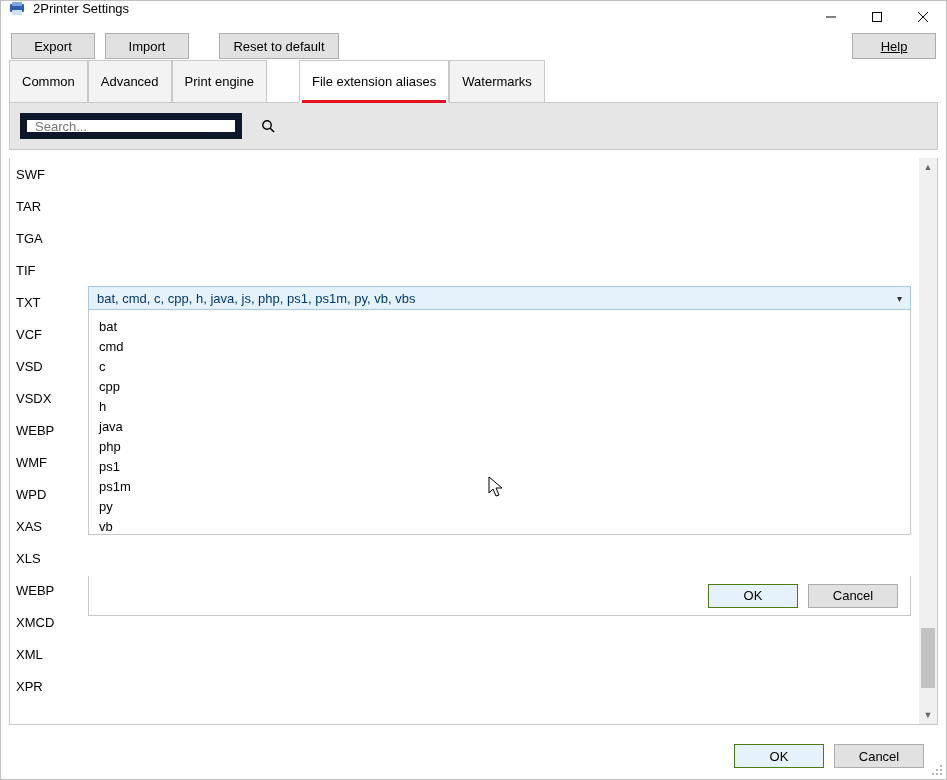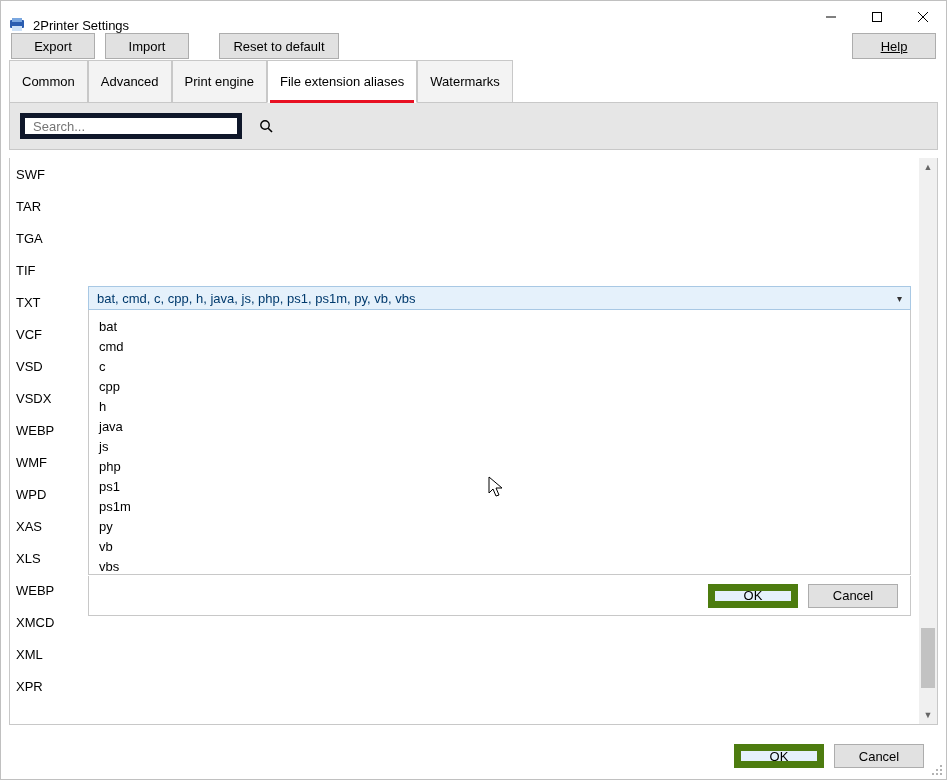"2Printer Settings" .titlebar { align-items: flex-end -> flex-start }
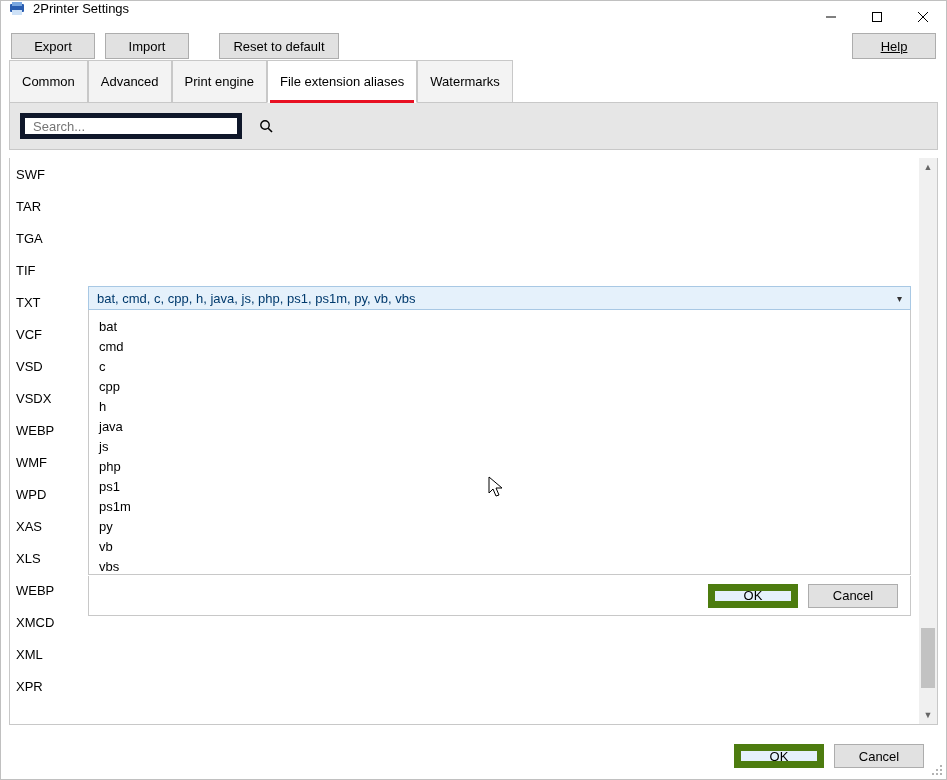"File extension aliases" .tab.active { margin-left: none -> 32px }
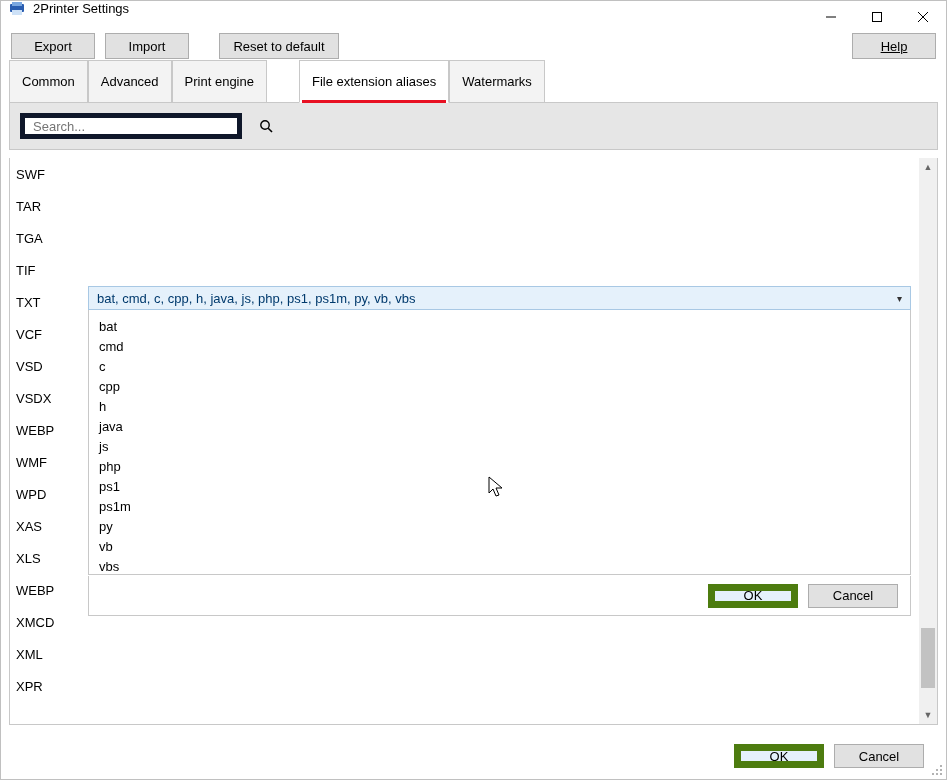"Search..." .search-wrap { border: 5px solid #0f172a -> 7px solid #0f172a }
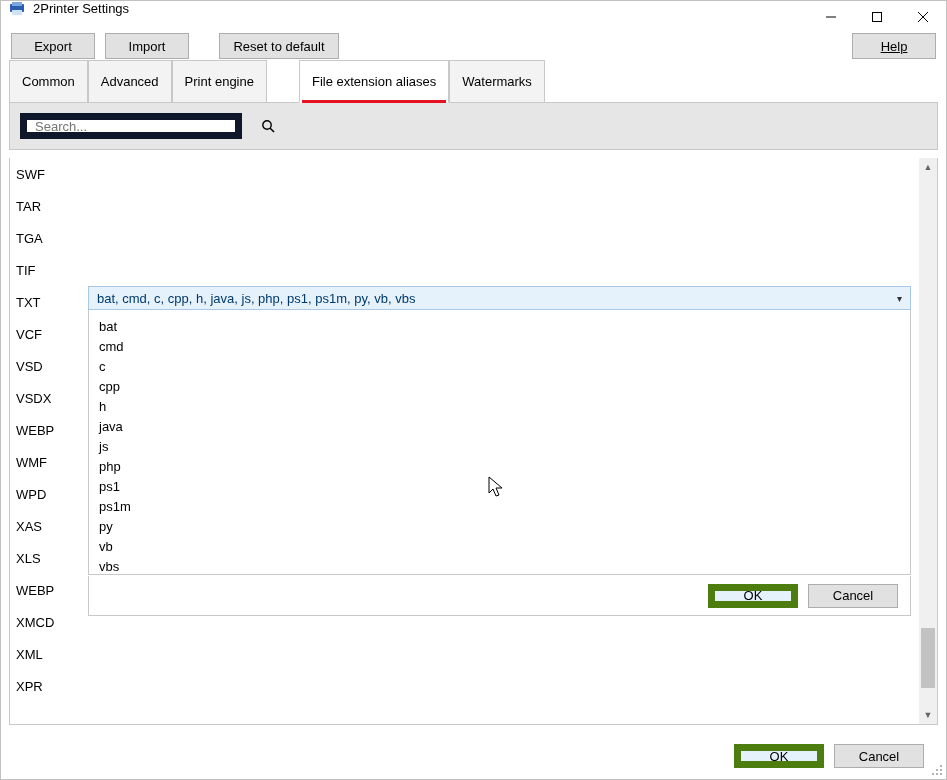"js" div.alias-item { html: <div> <span>js</span> </div> -> none }
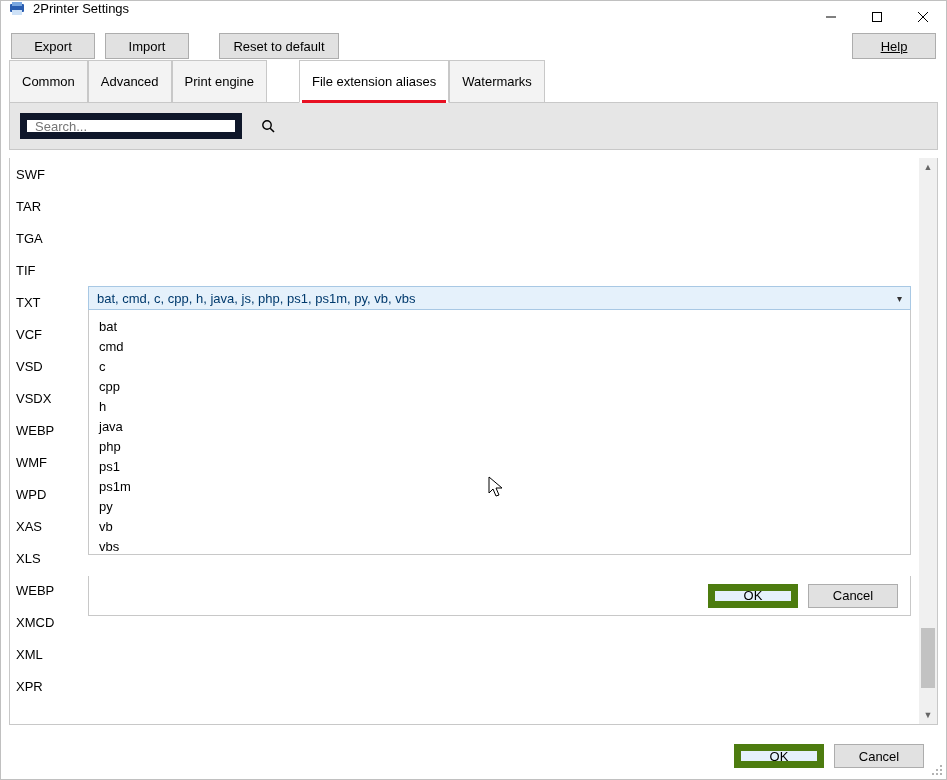"vbs" div.alias-item { html: <div> <span>vbs</span> </div> -> none }
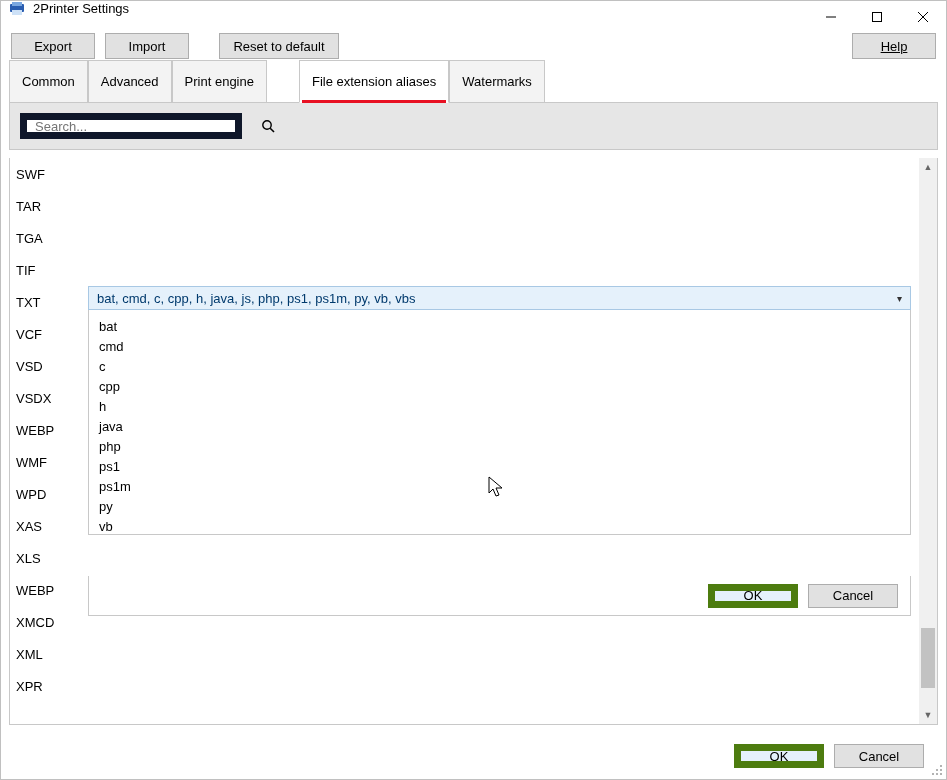"OK" .btn-dialog.primary { border: 7px solid #4d7c0f -> 1px solid #4d7c0f }
